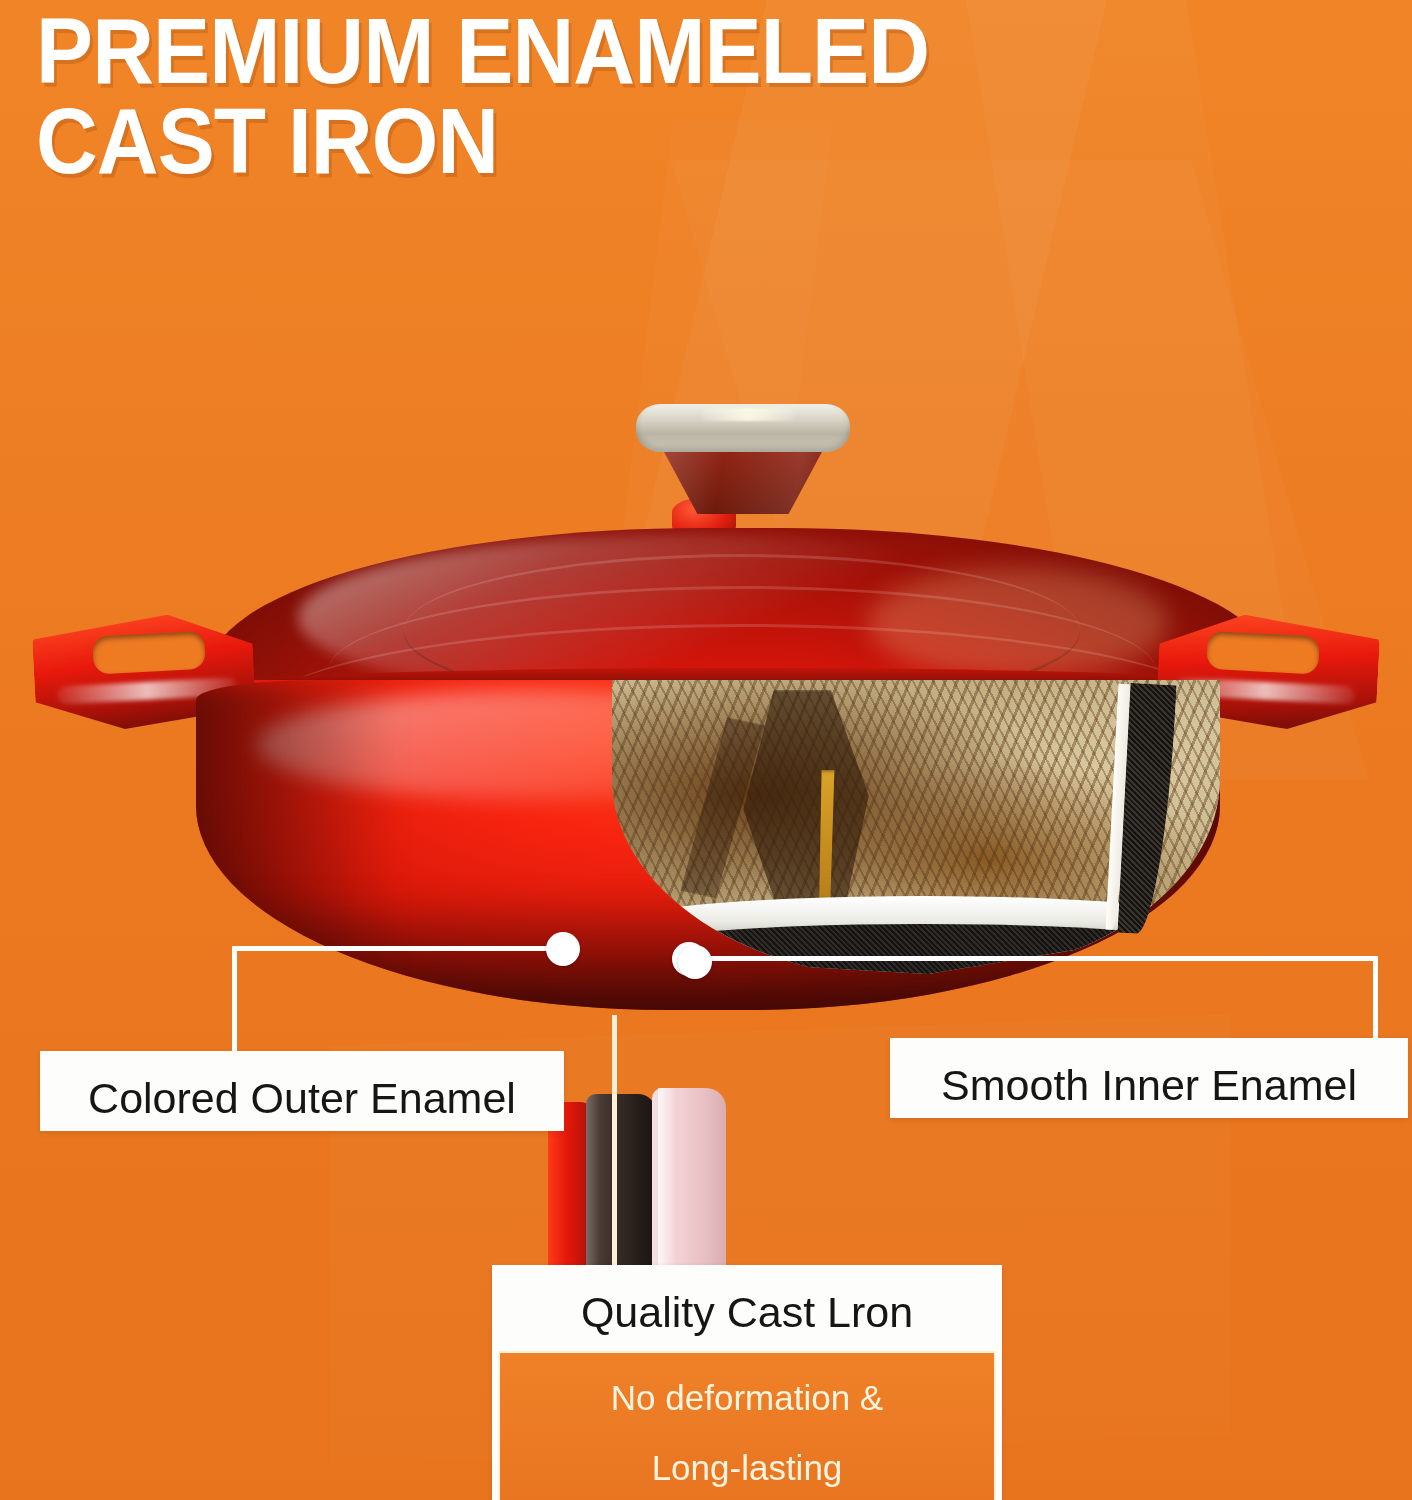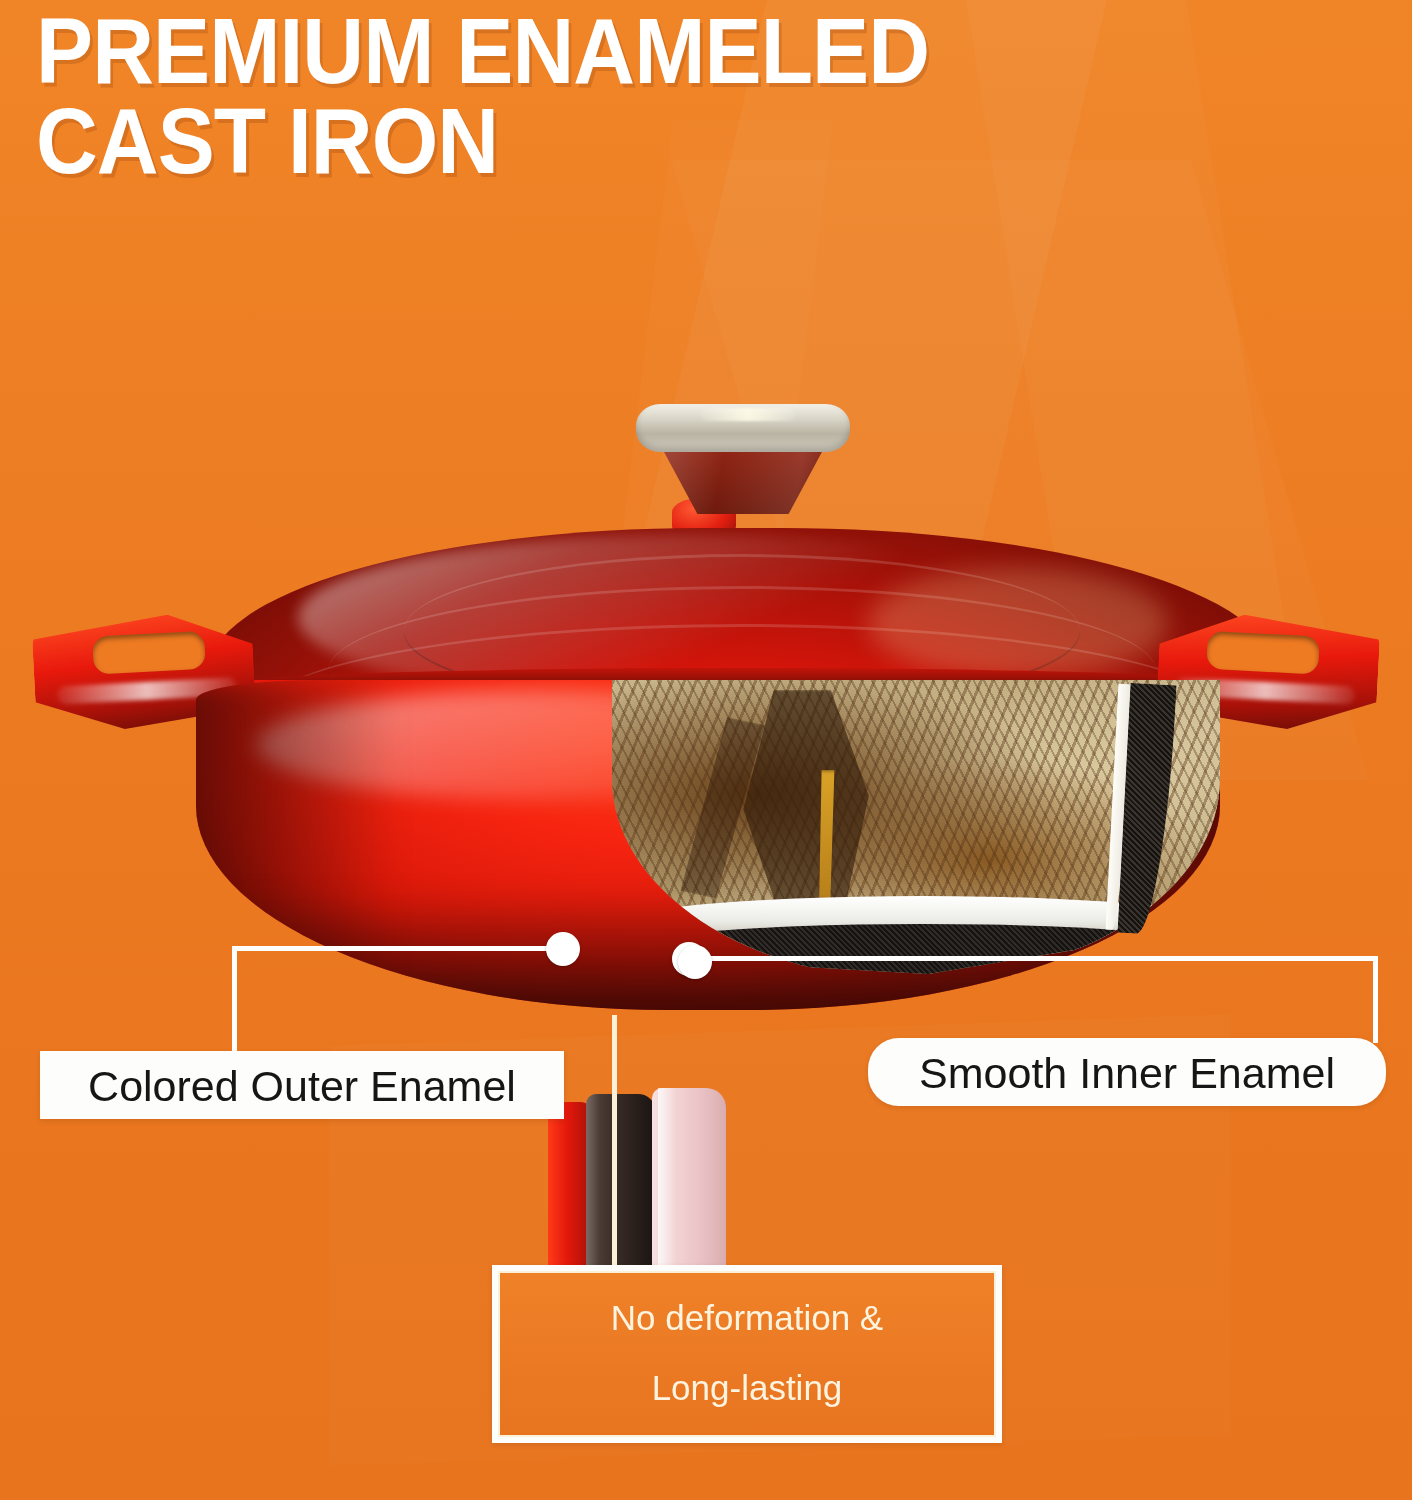"Colored Outer Enamel" .callout .title { margin-top: none -> 12px }
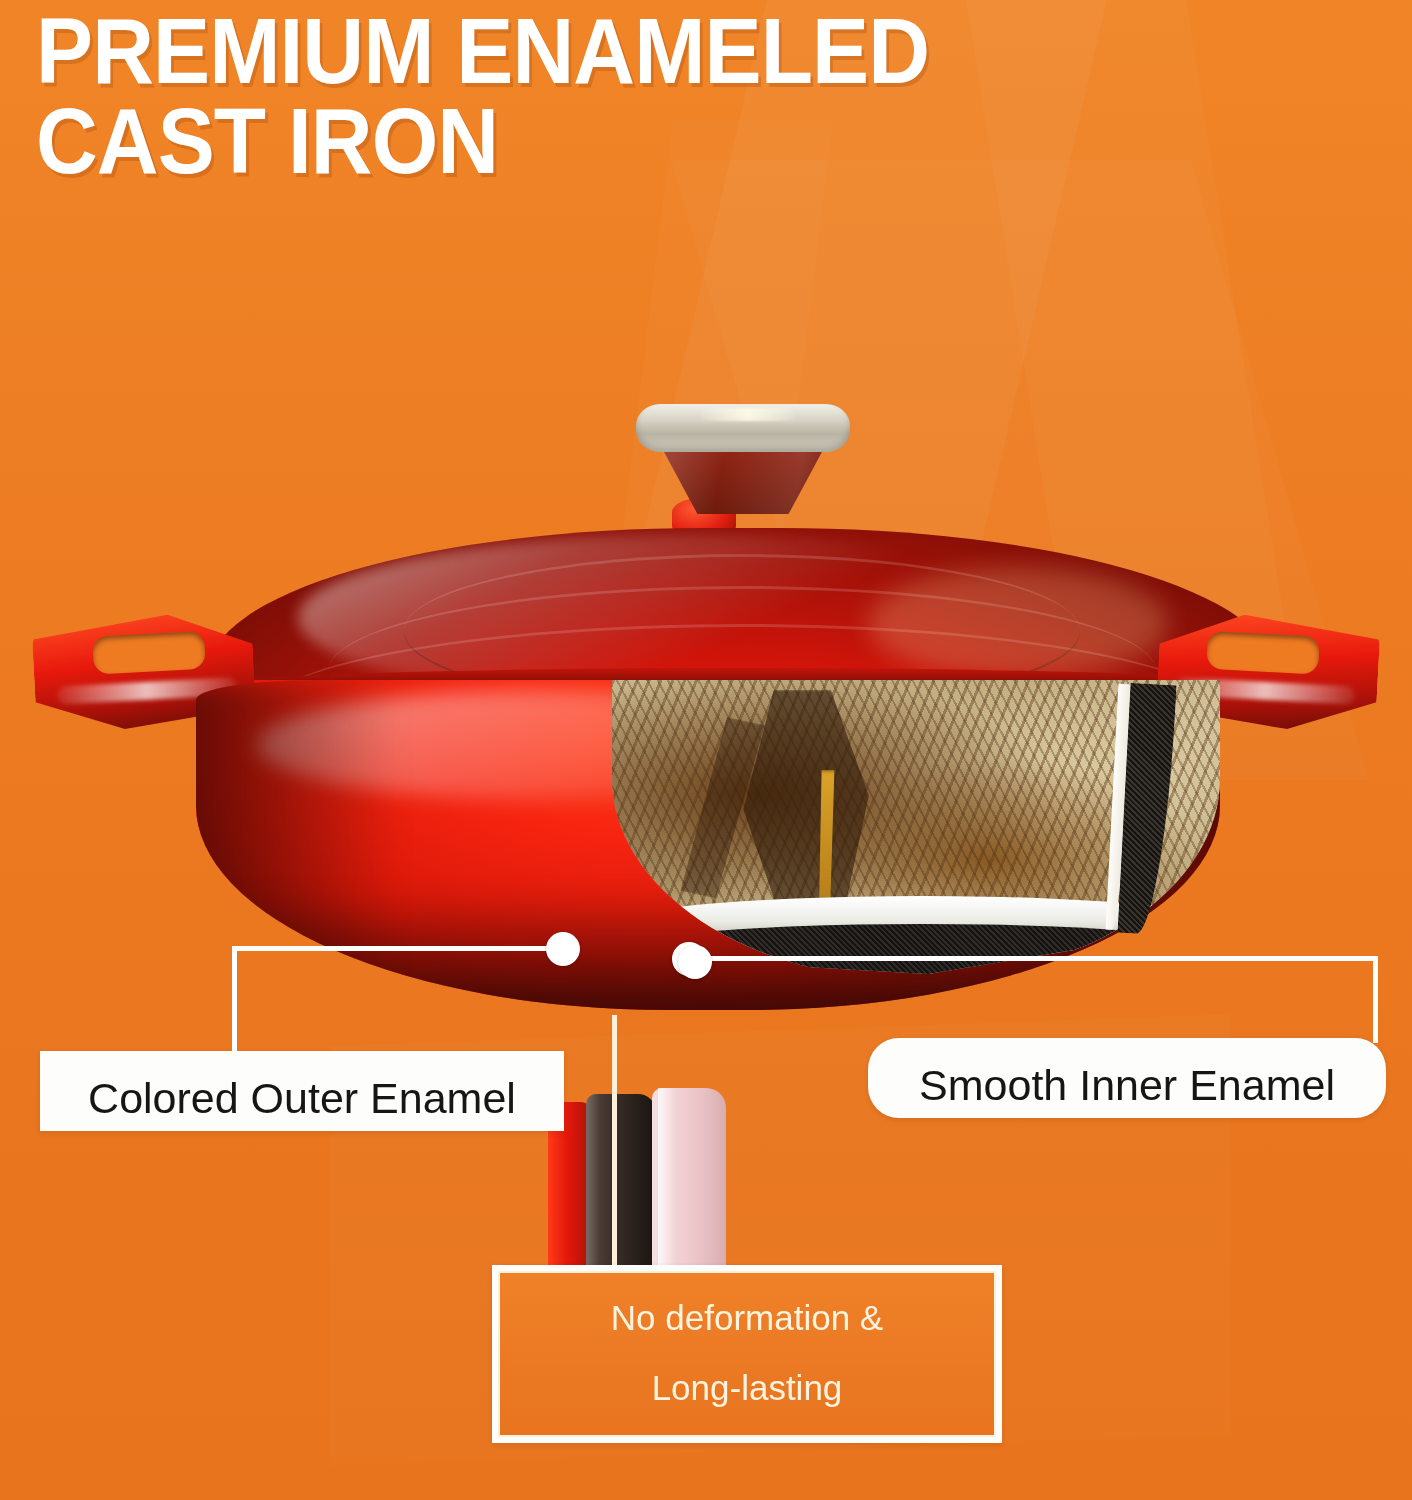"Smooth Inner Enamel" #co2 { border-radius: 31px -> none; left: 868px -> 890px }
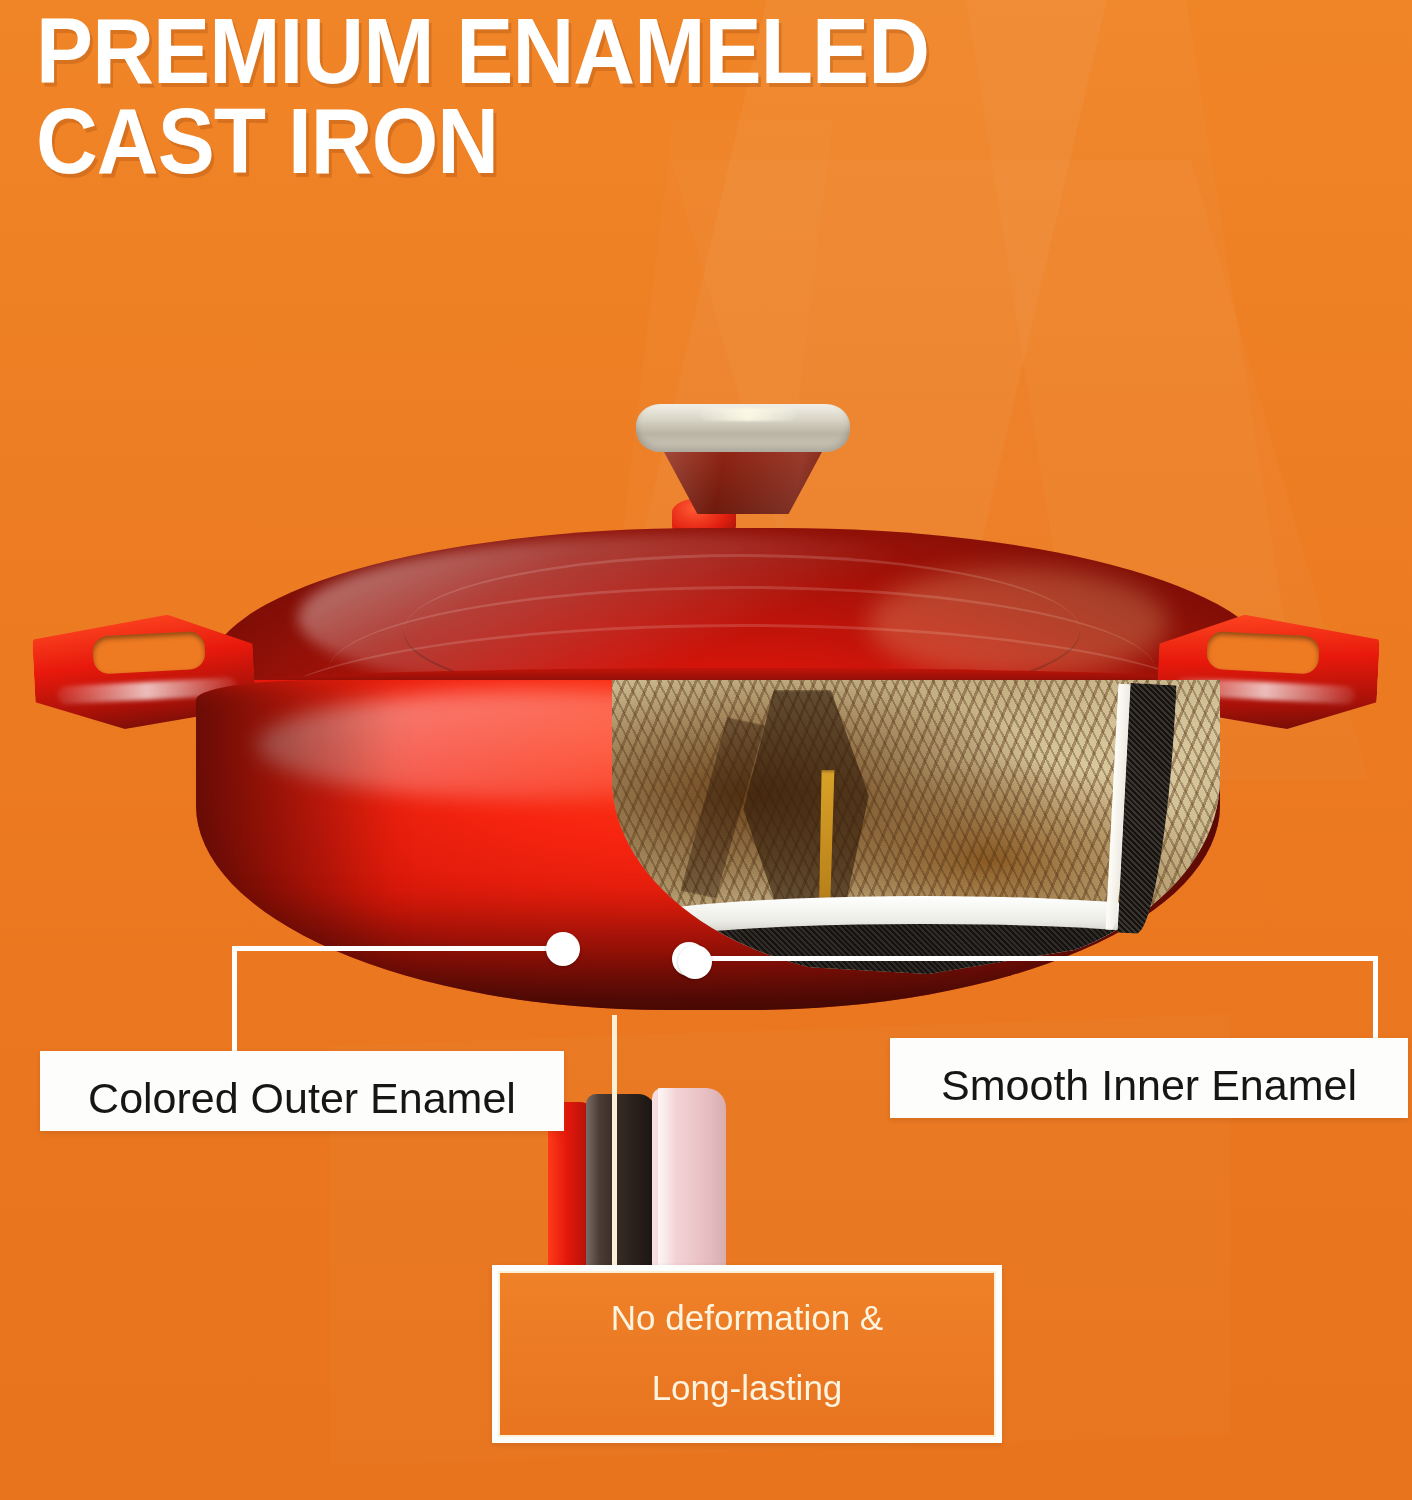"Quality Cast Lron" div.title { html: none -> <div>Quality Cast Lron</div> }
